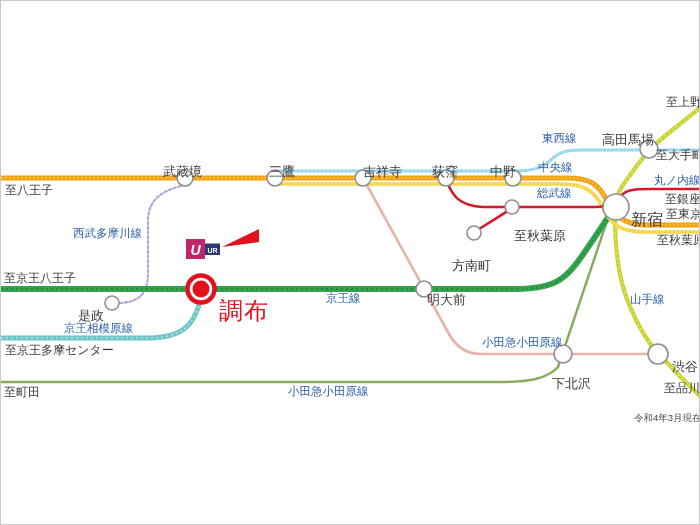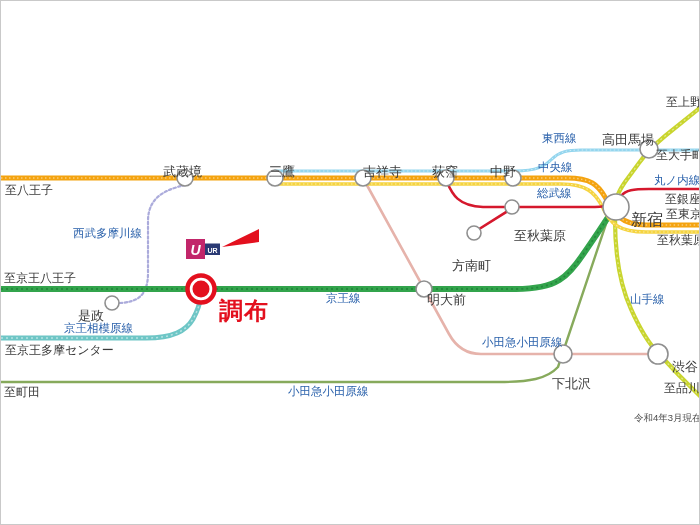"調布" .red-big { font-weight: bold -> normal }
